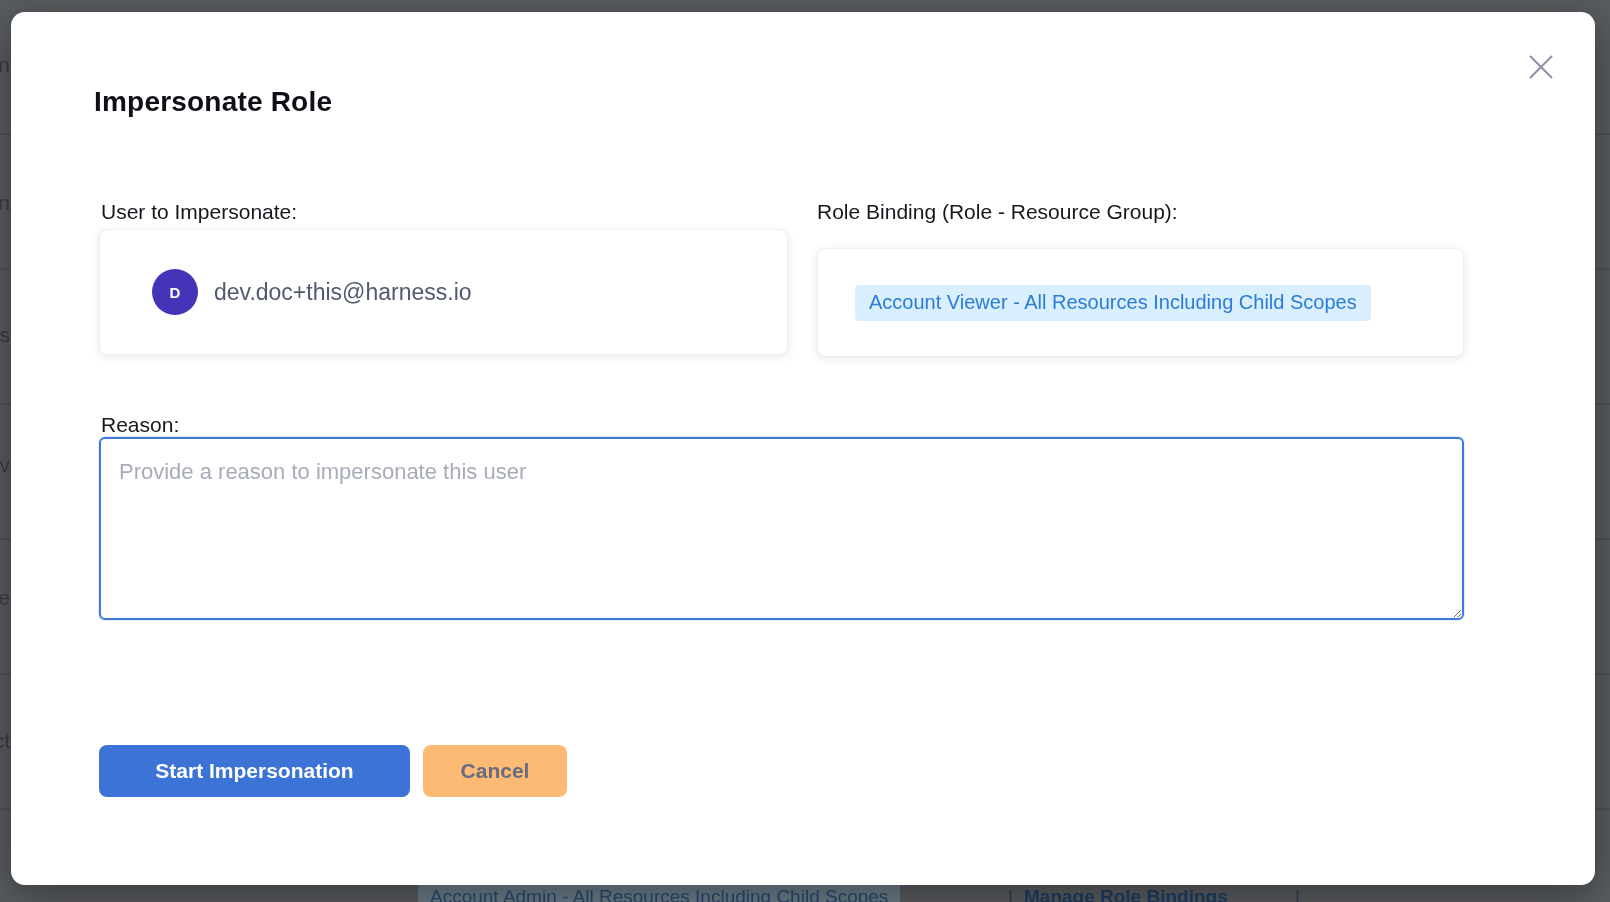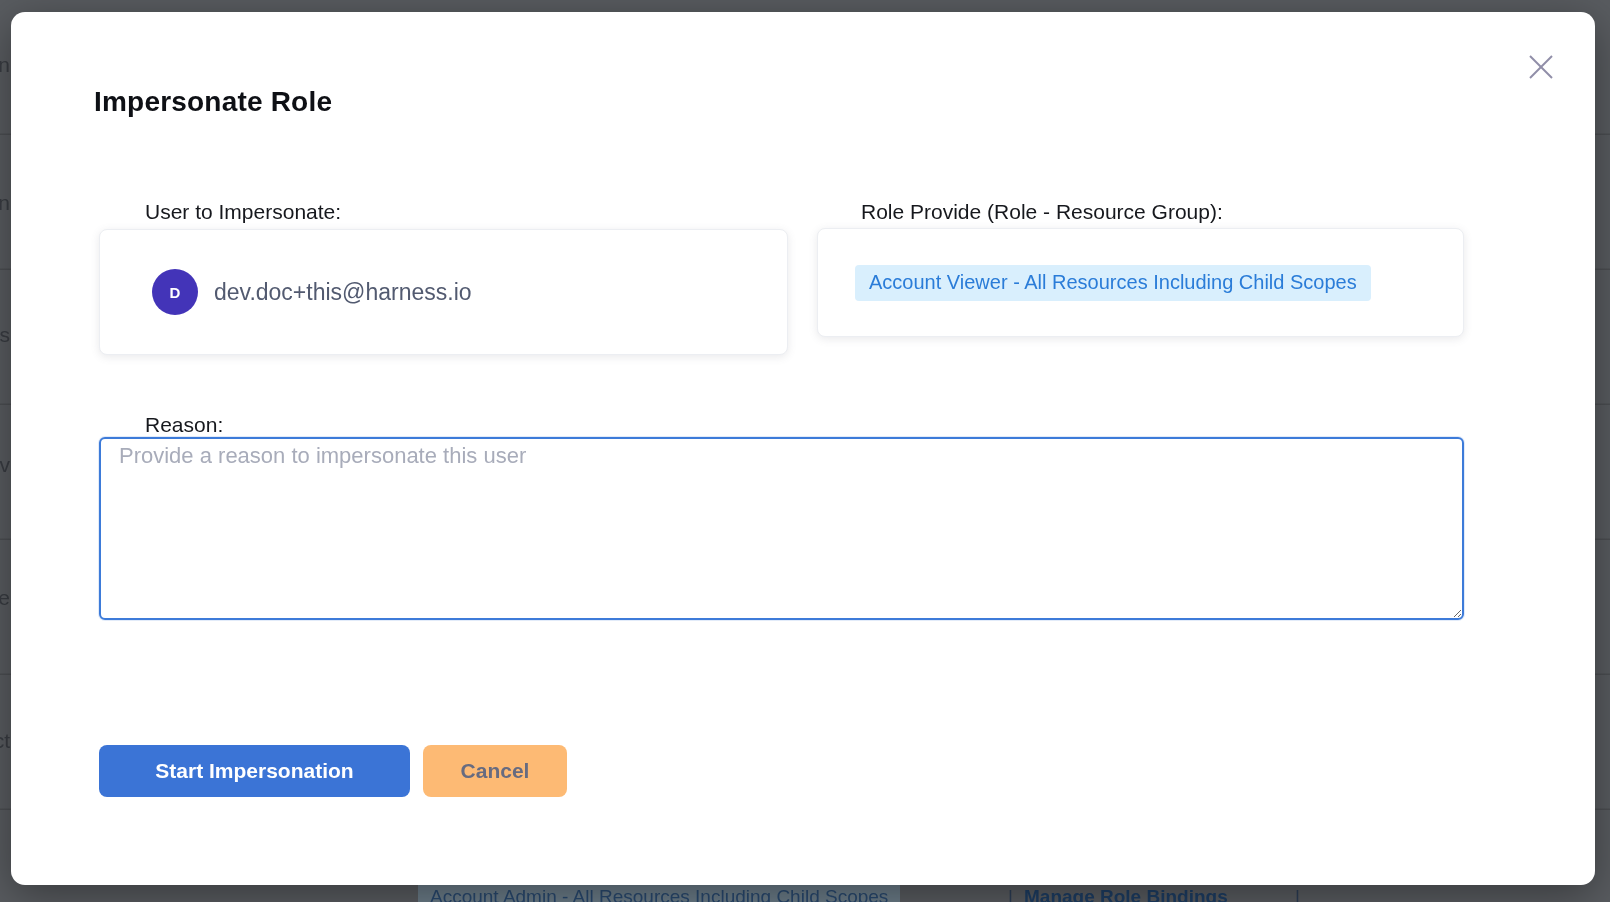"User to Impersonate:" .field-label { margin-left: 44px -> none }
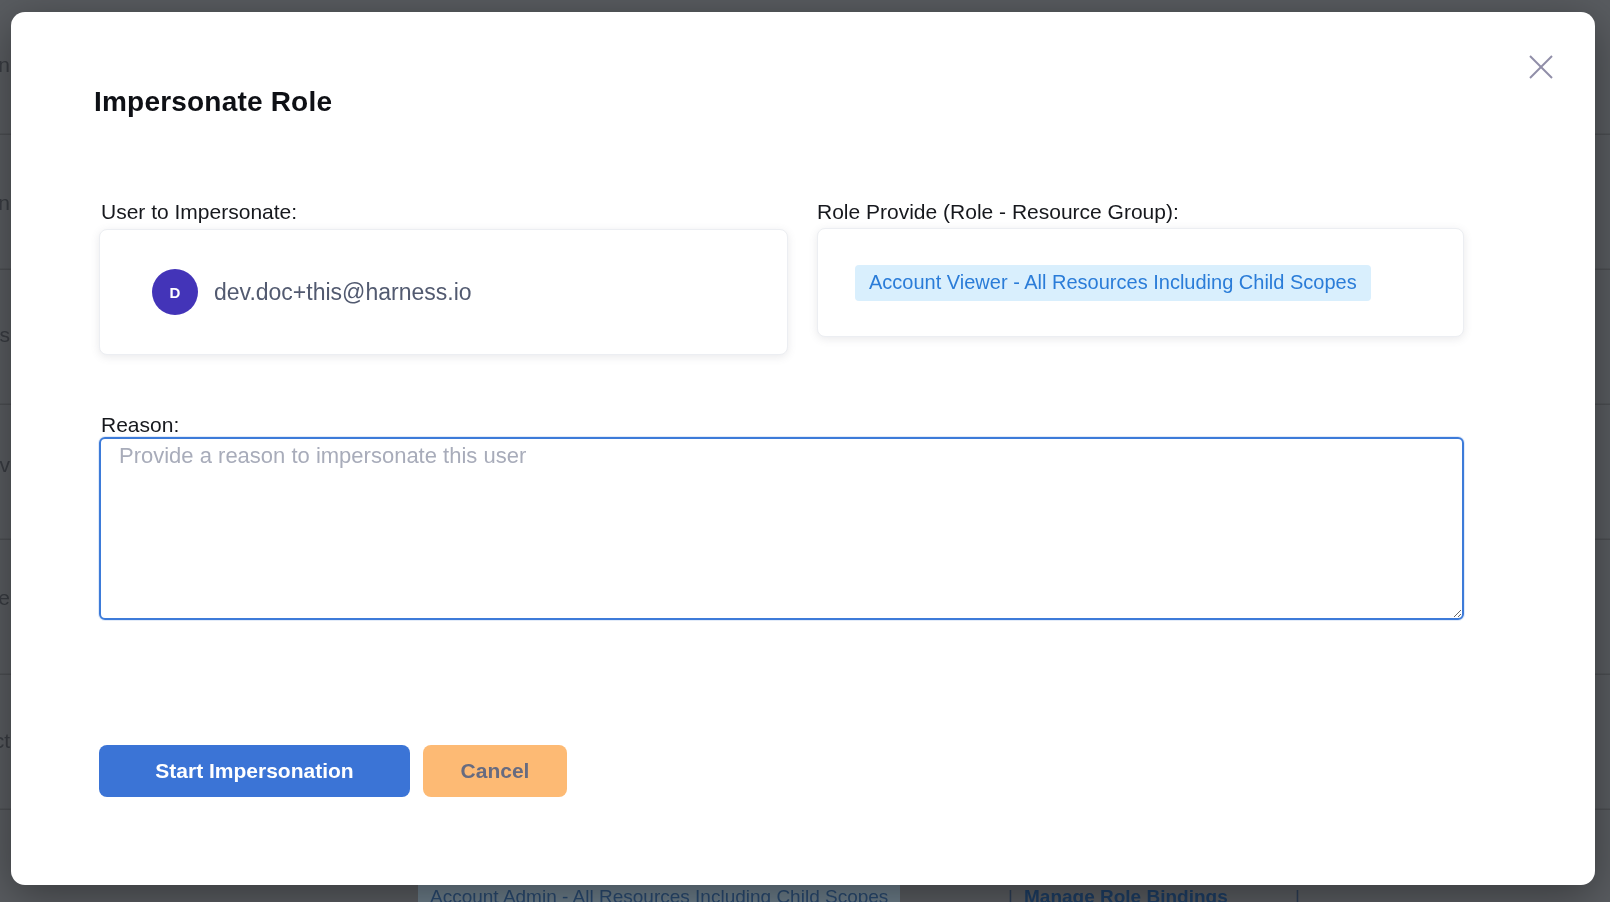"Role Provide (Role - Resource" div.field-label { text: Provide -> Binding }
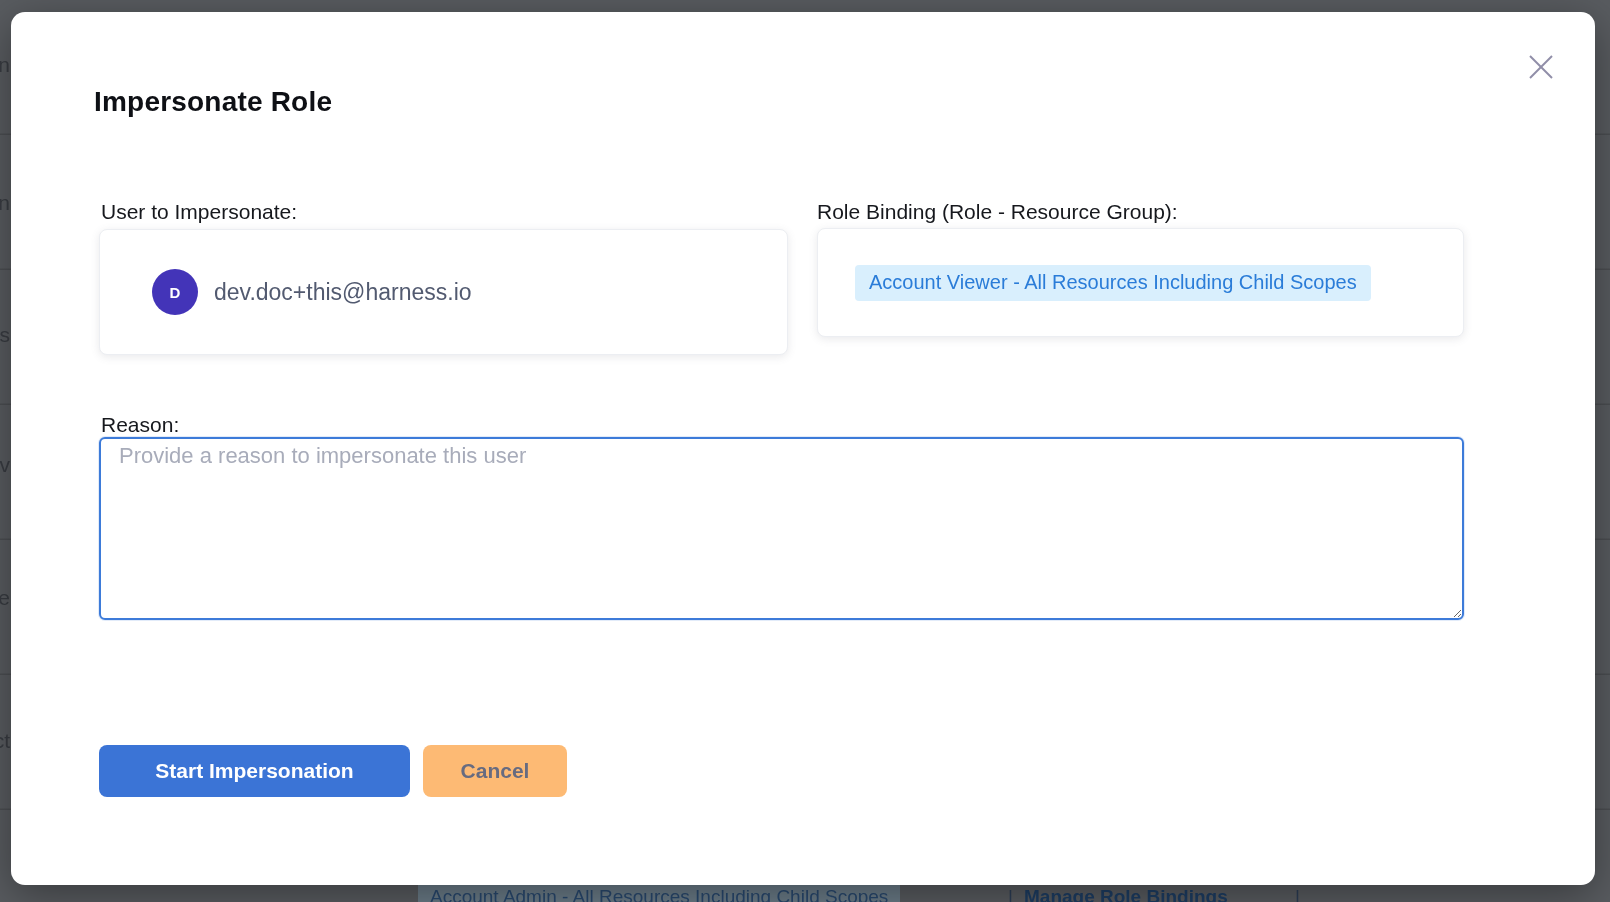"Account Viewer - All Resources" .role-card { top: 216px -> 236px }
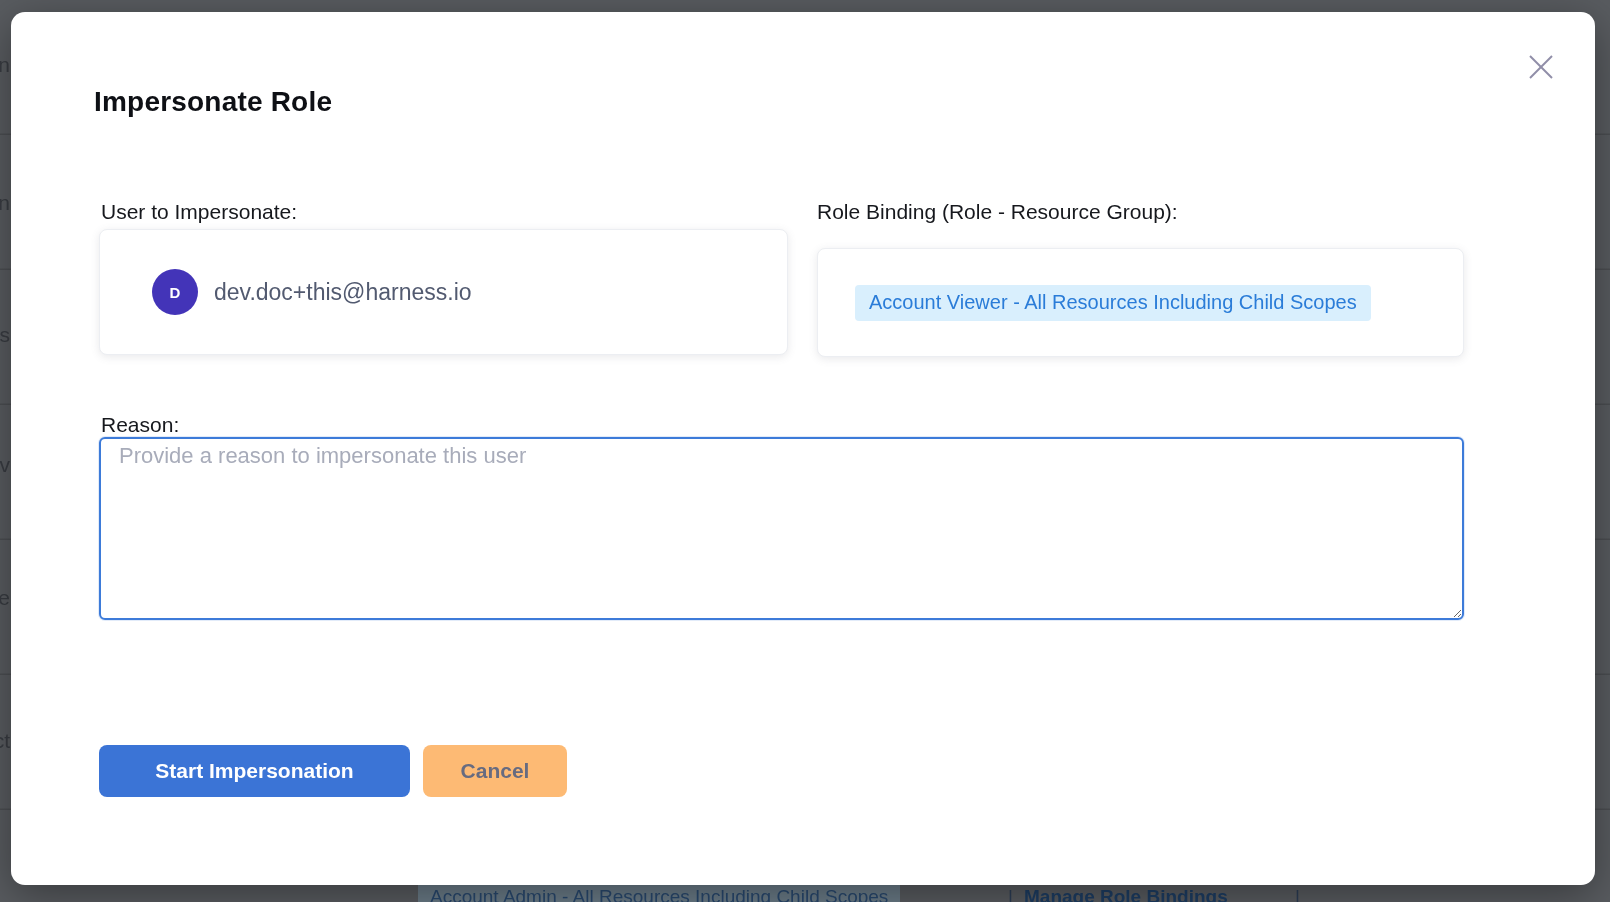"Provide a reason to impersonate" .reason-textarea { padding: 4px 18px -> 20px 18px }
